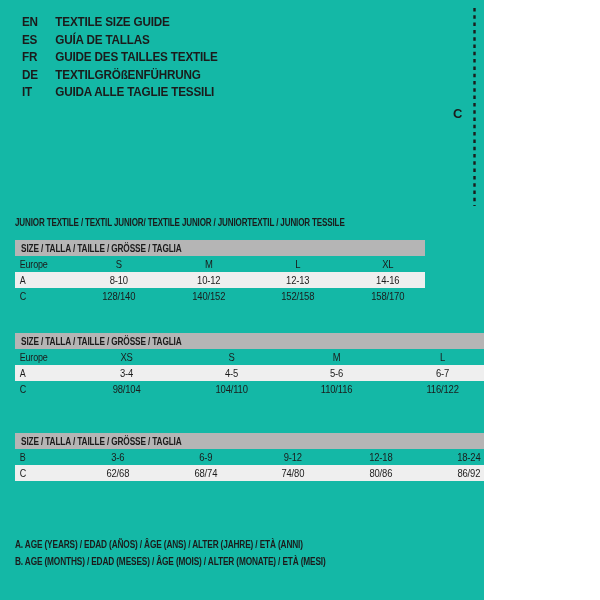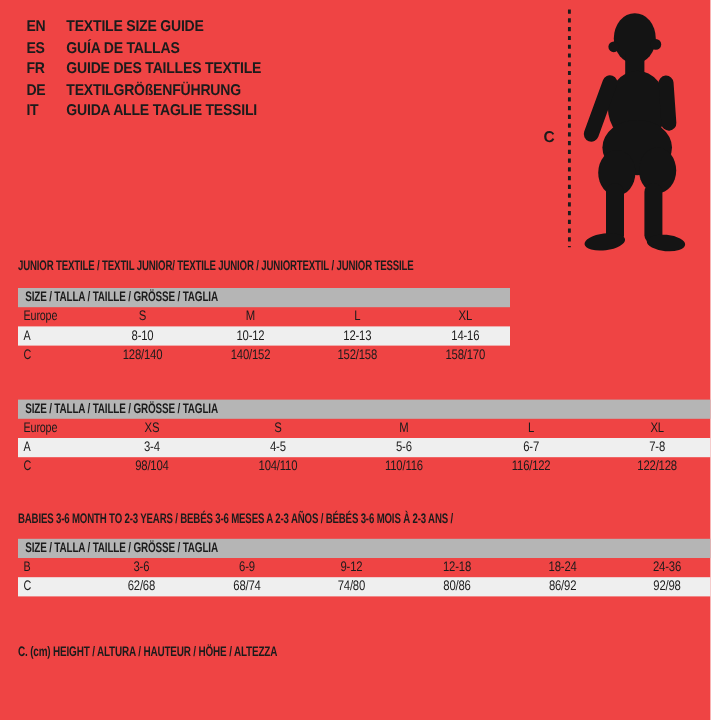"EN" .canvas { background: #ef4444 -> #14b8a6; width: 592px -> 484px }
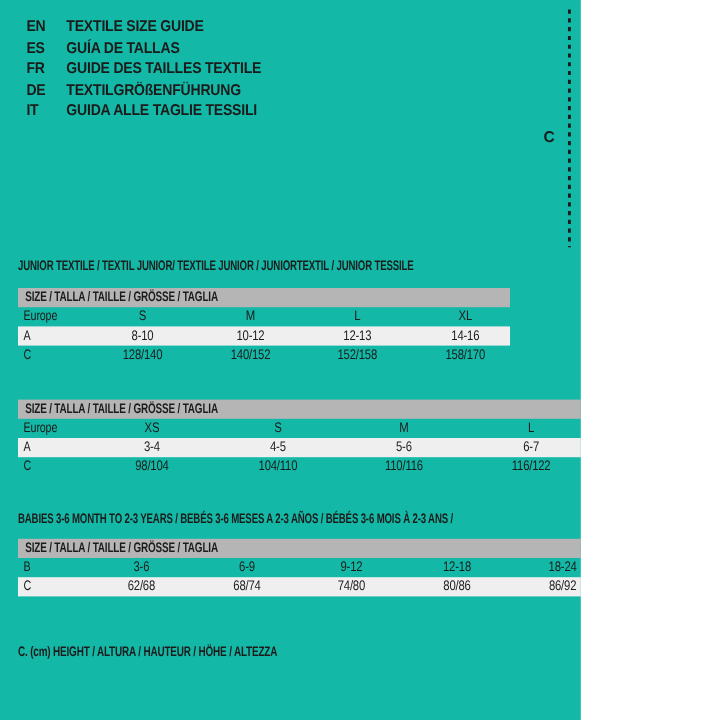"BABIES 3-6 MONTH TO 2-3" div.table-title { html: <div> <span><span>BABIES 3-6 MONTH TO 2-3 YEARS / BEBÉS 3-6 MESES A 2-3 AÑOS / BÉBÉS 3-6 MOIS À 2-3 ANS /</span></span> </div> -> none }
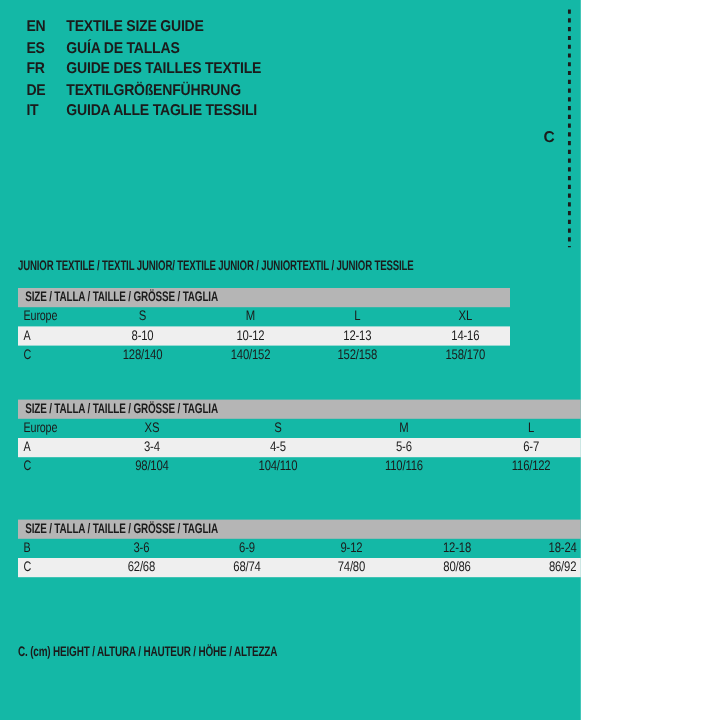"A. AGE (YEARS) / EDAD" div.legend-line { html: none -> <div><span>A. AGE (YEARS) / EDAD (AÑOS) / ÂGE (ANS) / ALTER (JAHRE) / ETÀ (ANNI)</span></div> }
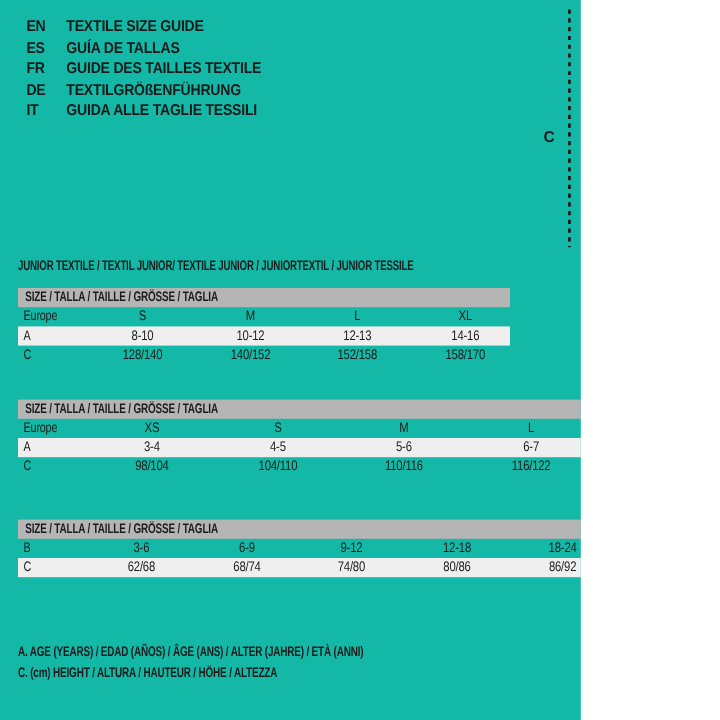"B. AGE (MONTHS) / EDAD" div.legend-line { html: none -> <div><span>B. AGE (MONTHS) / EDAD (MESES) / ÂGE (MOIS) / ALTER (MONATE) / ETÀ (MESI)</span></div> }
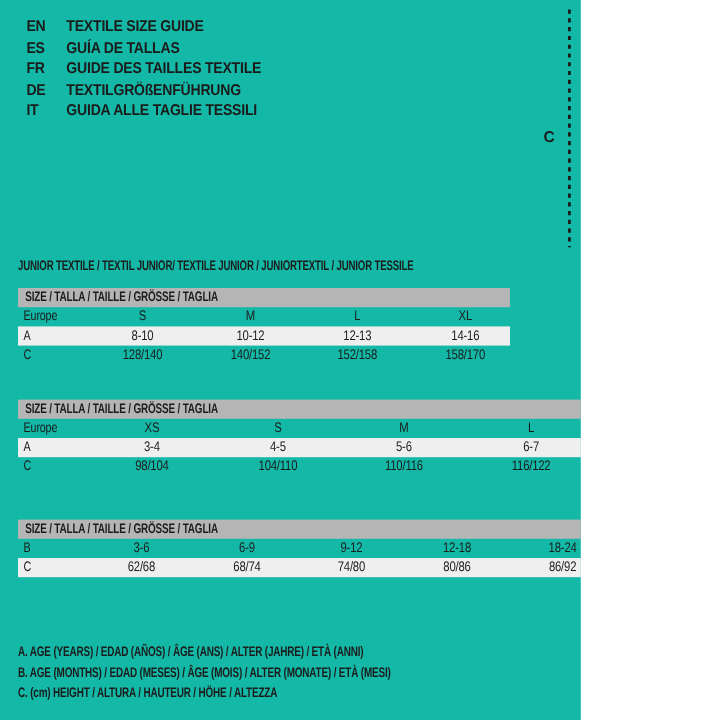"C. (cm) HEIGHT / ALTURA" div.legend-line { html: <div><span>C. (cm) HEIGHT / ALTURA / HAUTEUR / HÖHE / ALTEZZA</span></div> -> none }
